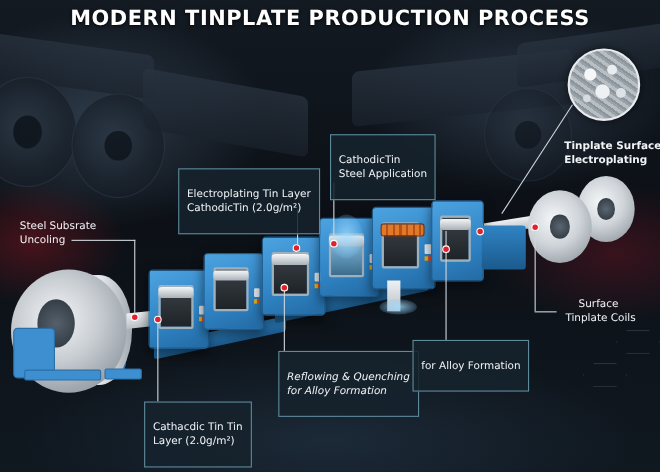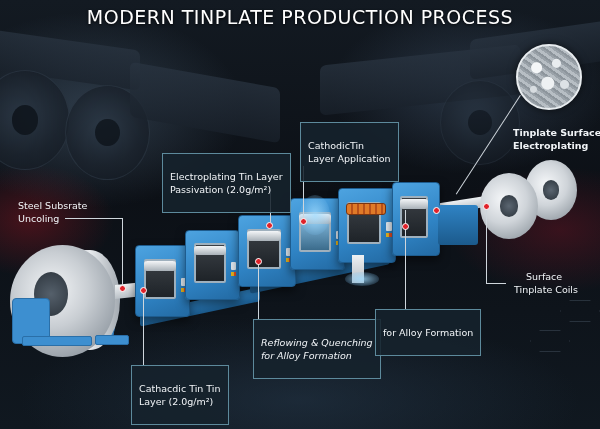"MODERN TINPLATE PRODUCTION PROCESS" .title { font-weight: normal -> bold }
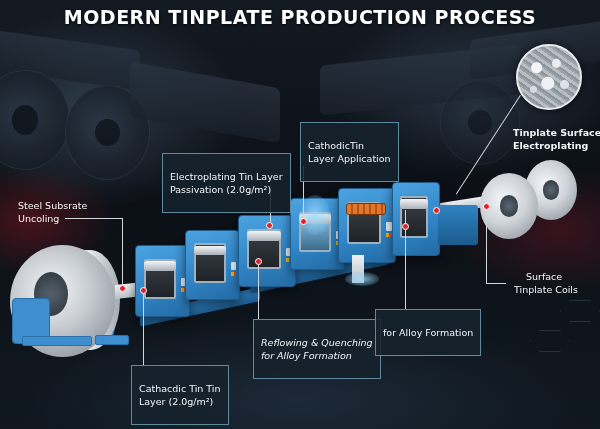"Layer Application" span { text: Layer -> Steel }
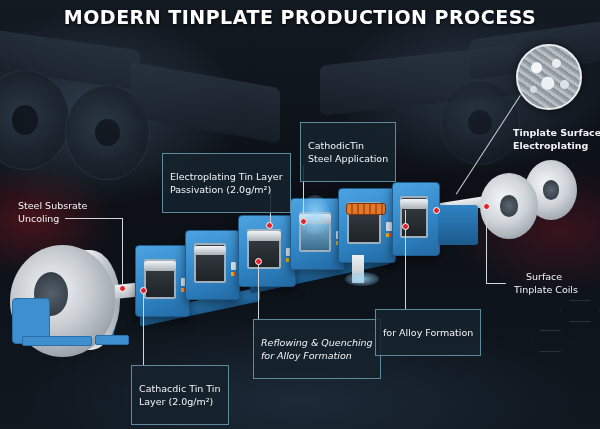"Passivation (2.0g/m²)" span { text: Passivation -> CathodicTin }
